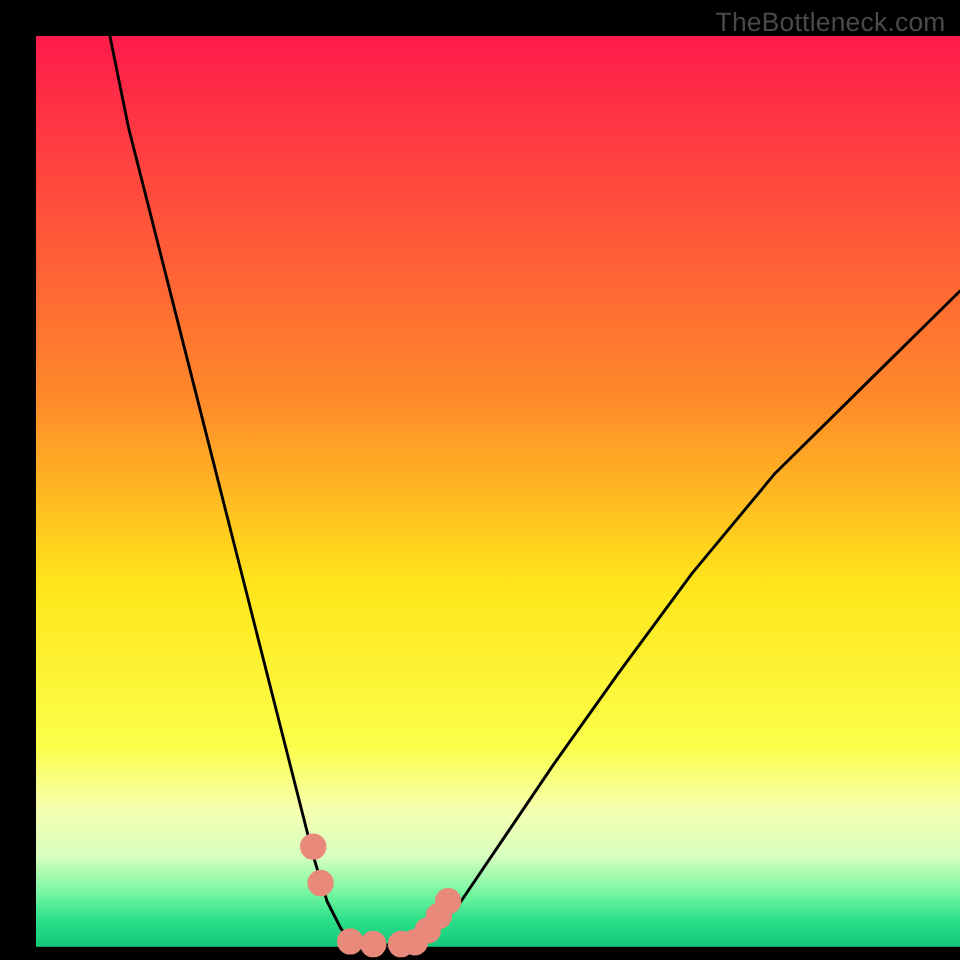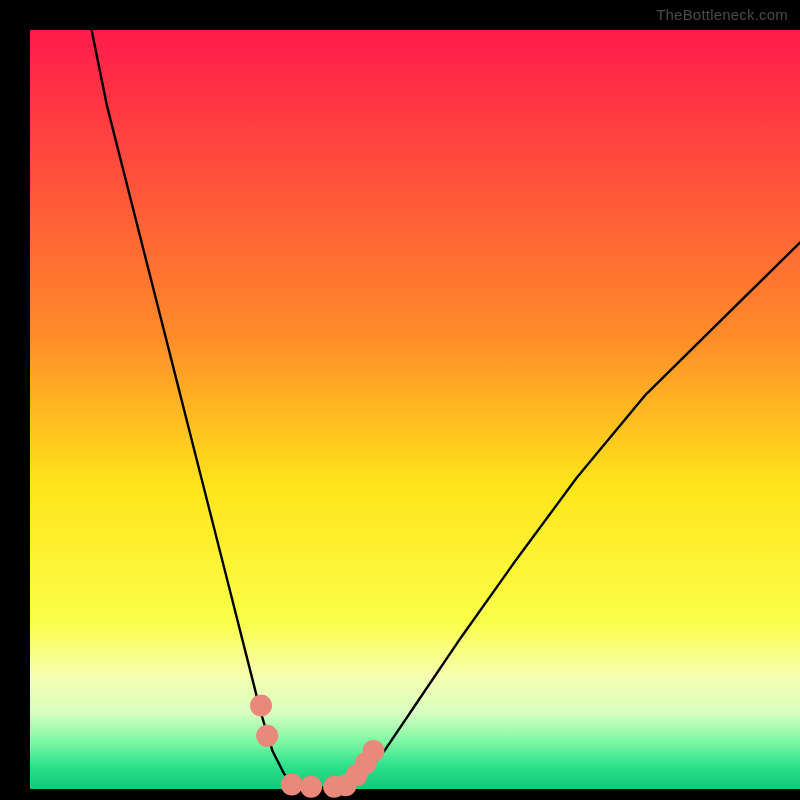"TheBottleneck.com" .watermark { font-size: 15px -> 22px }
